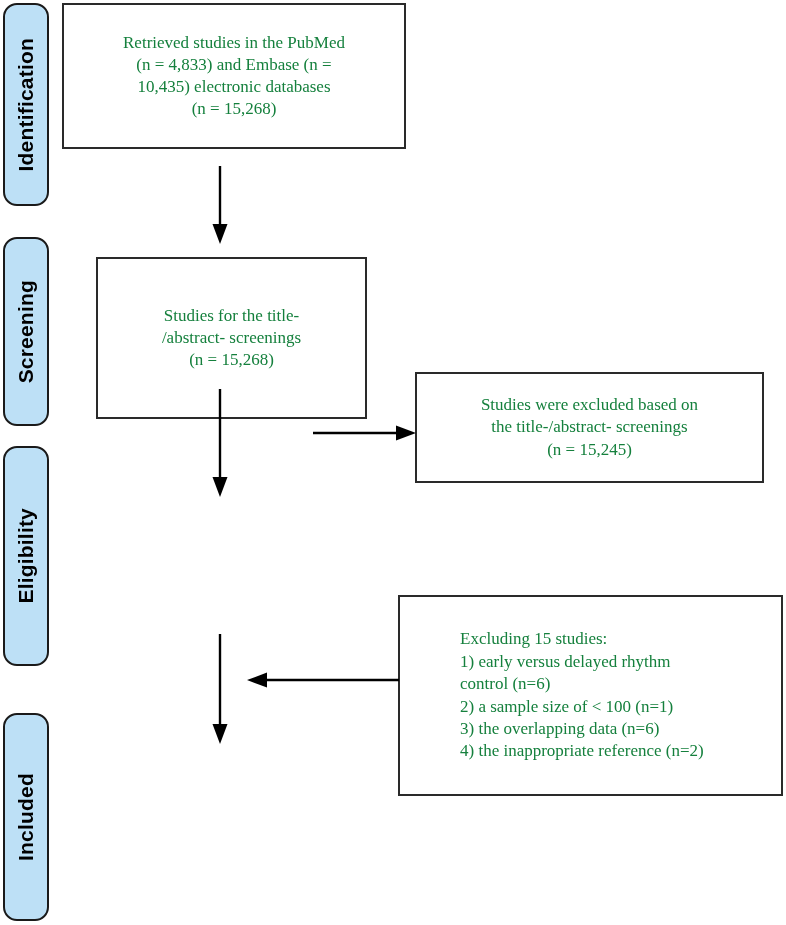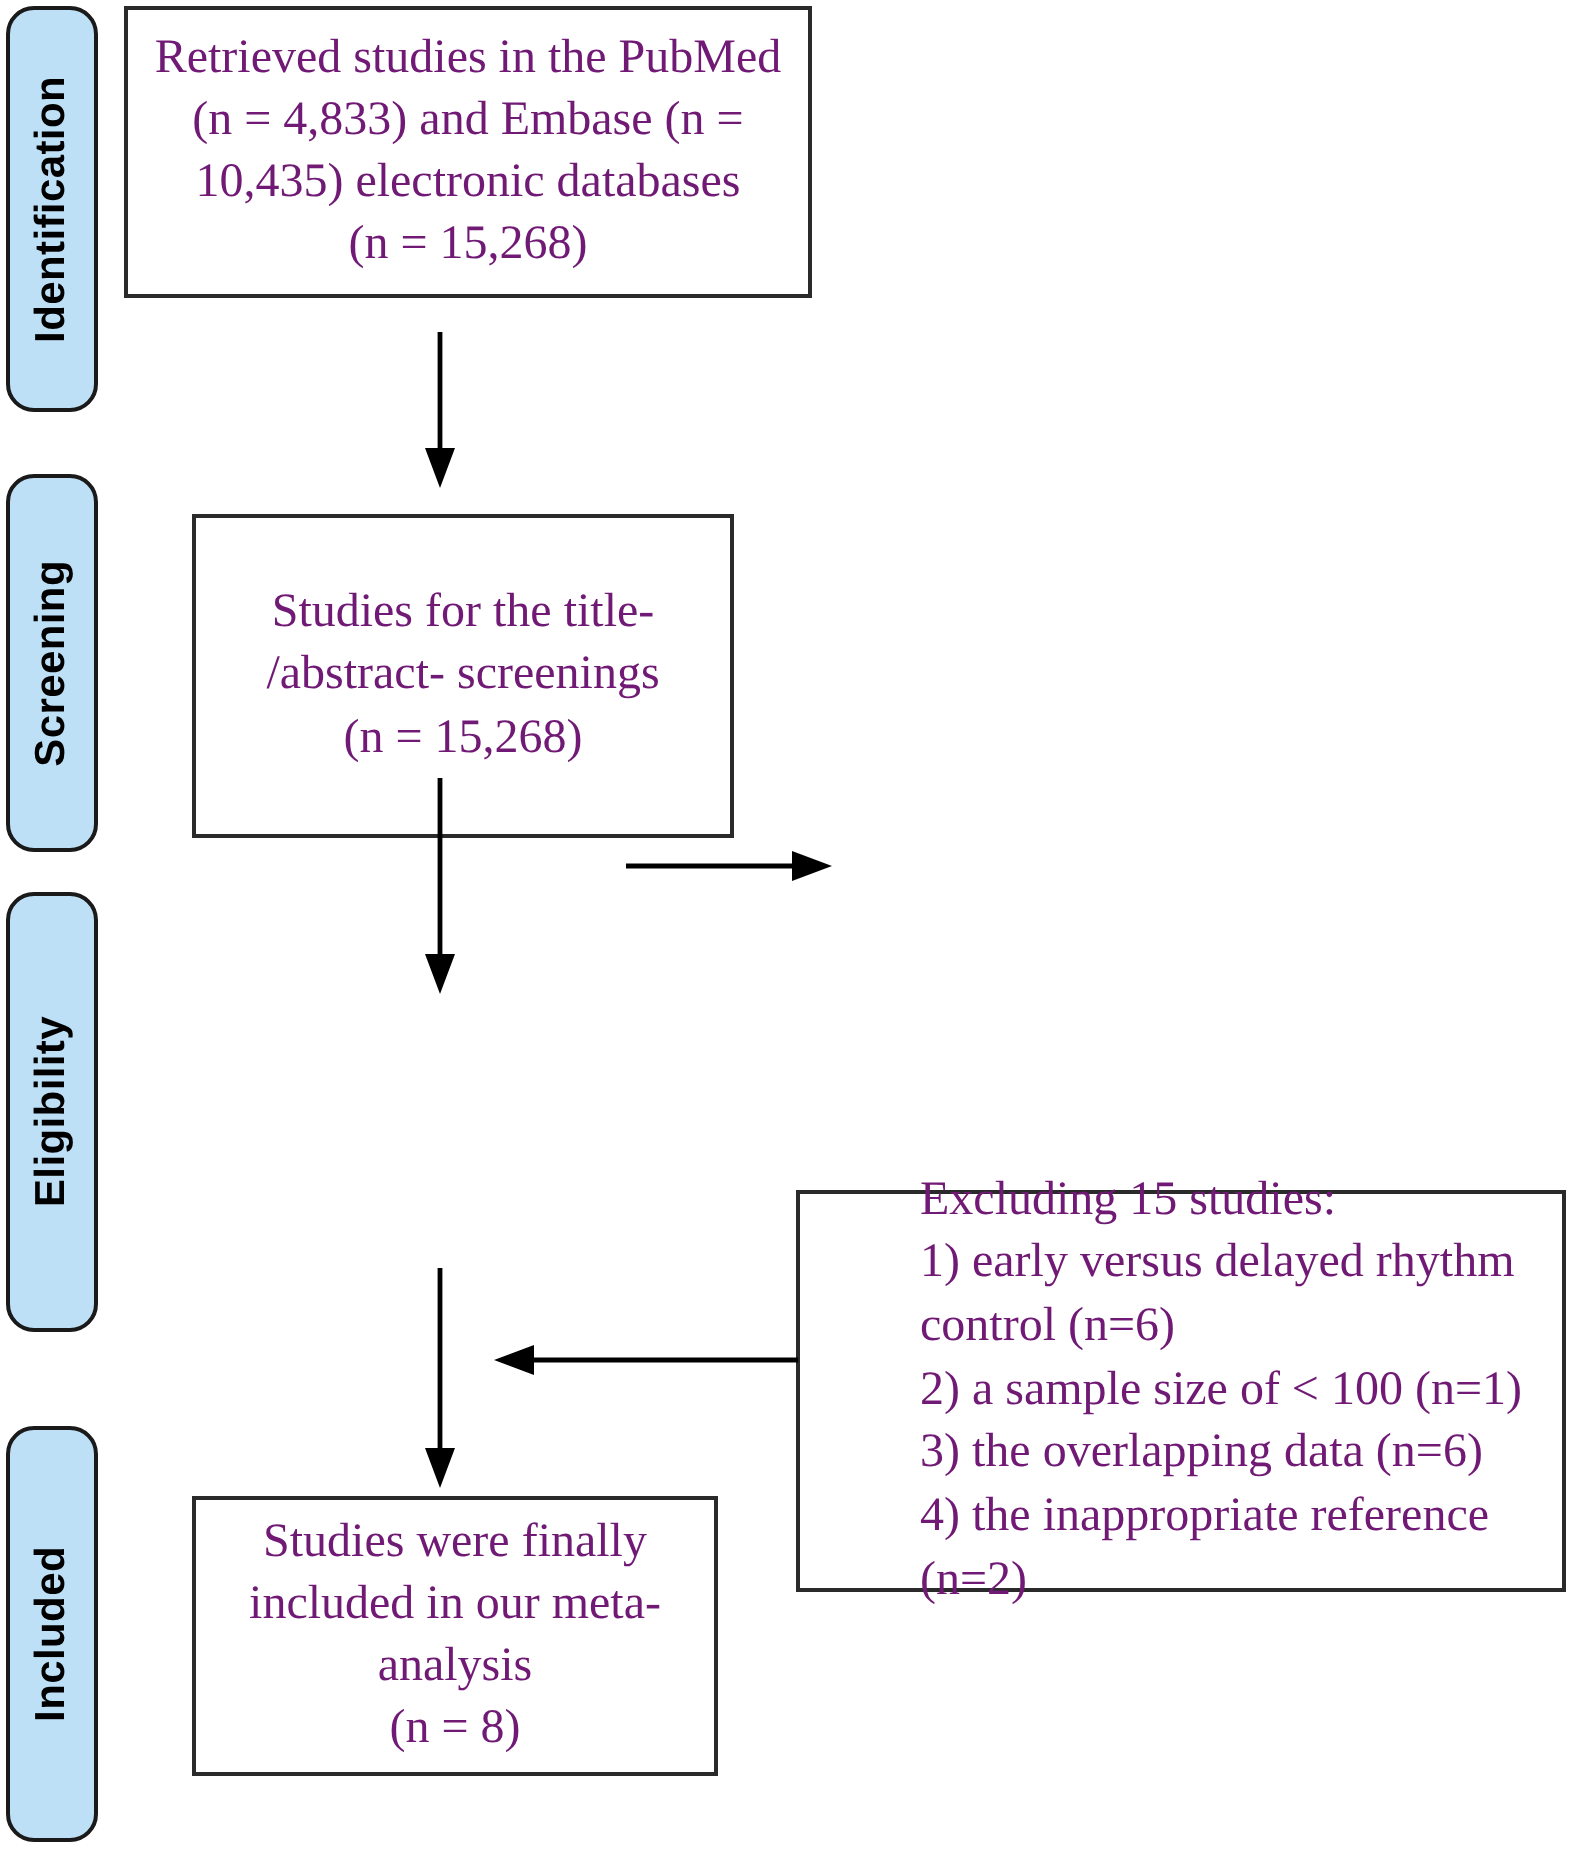"Retrieved studies in the PubMed" .flow-box .box-text { color: #701a75 -> #15803d; font-size: 24px -> 17px }
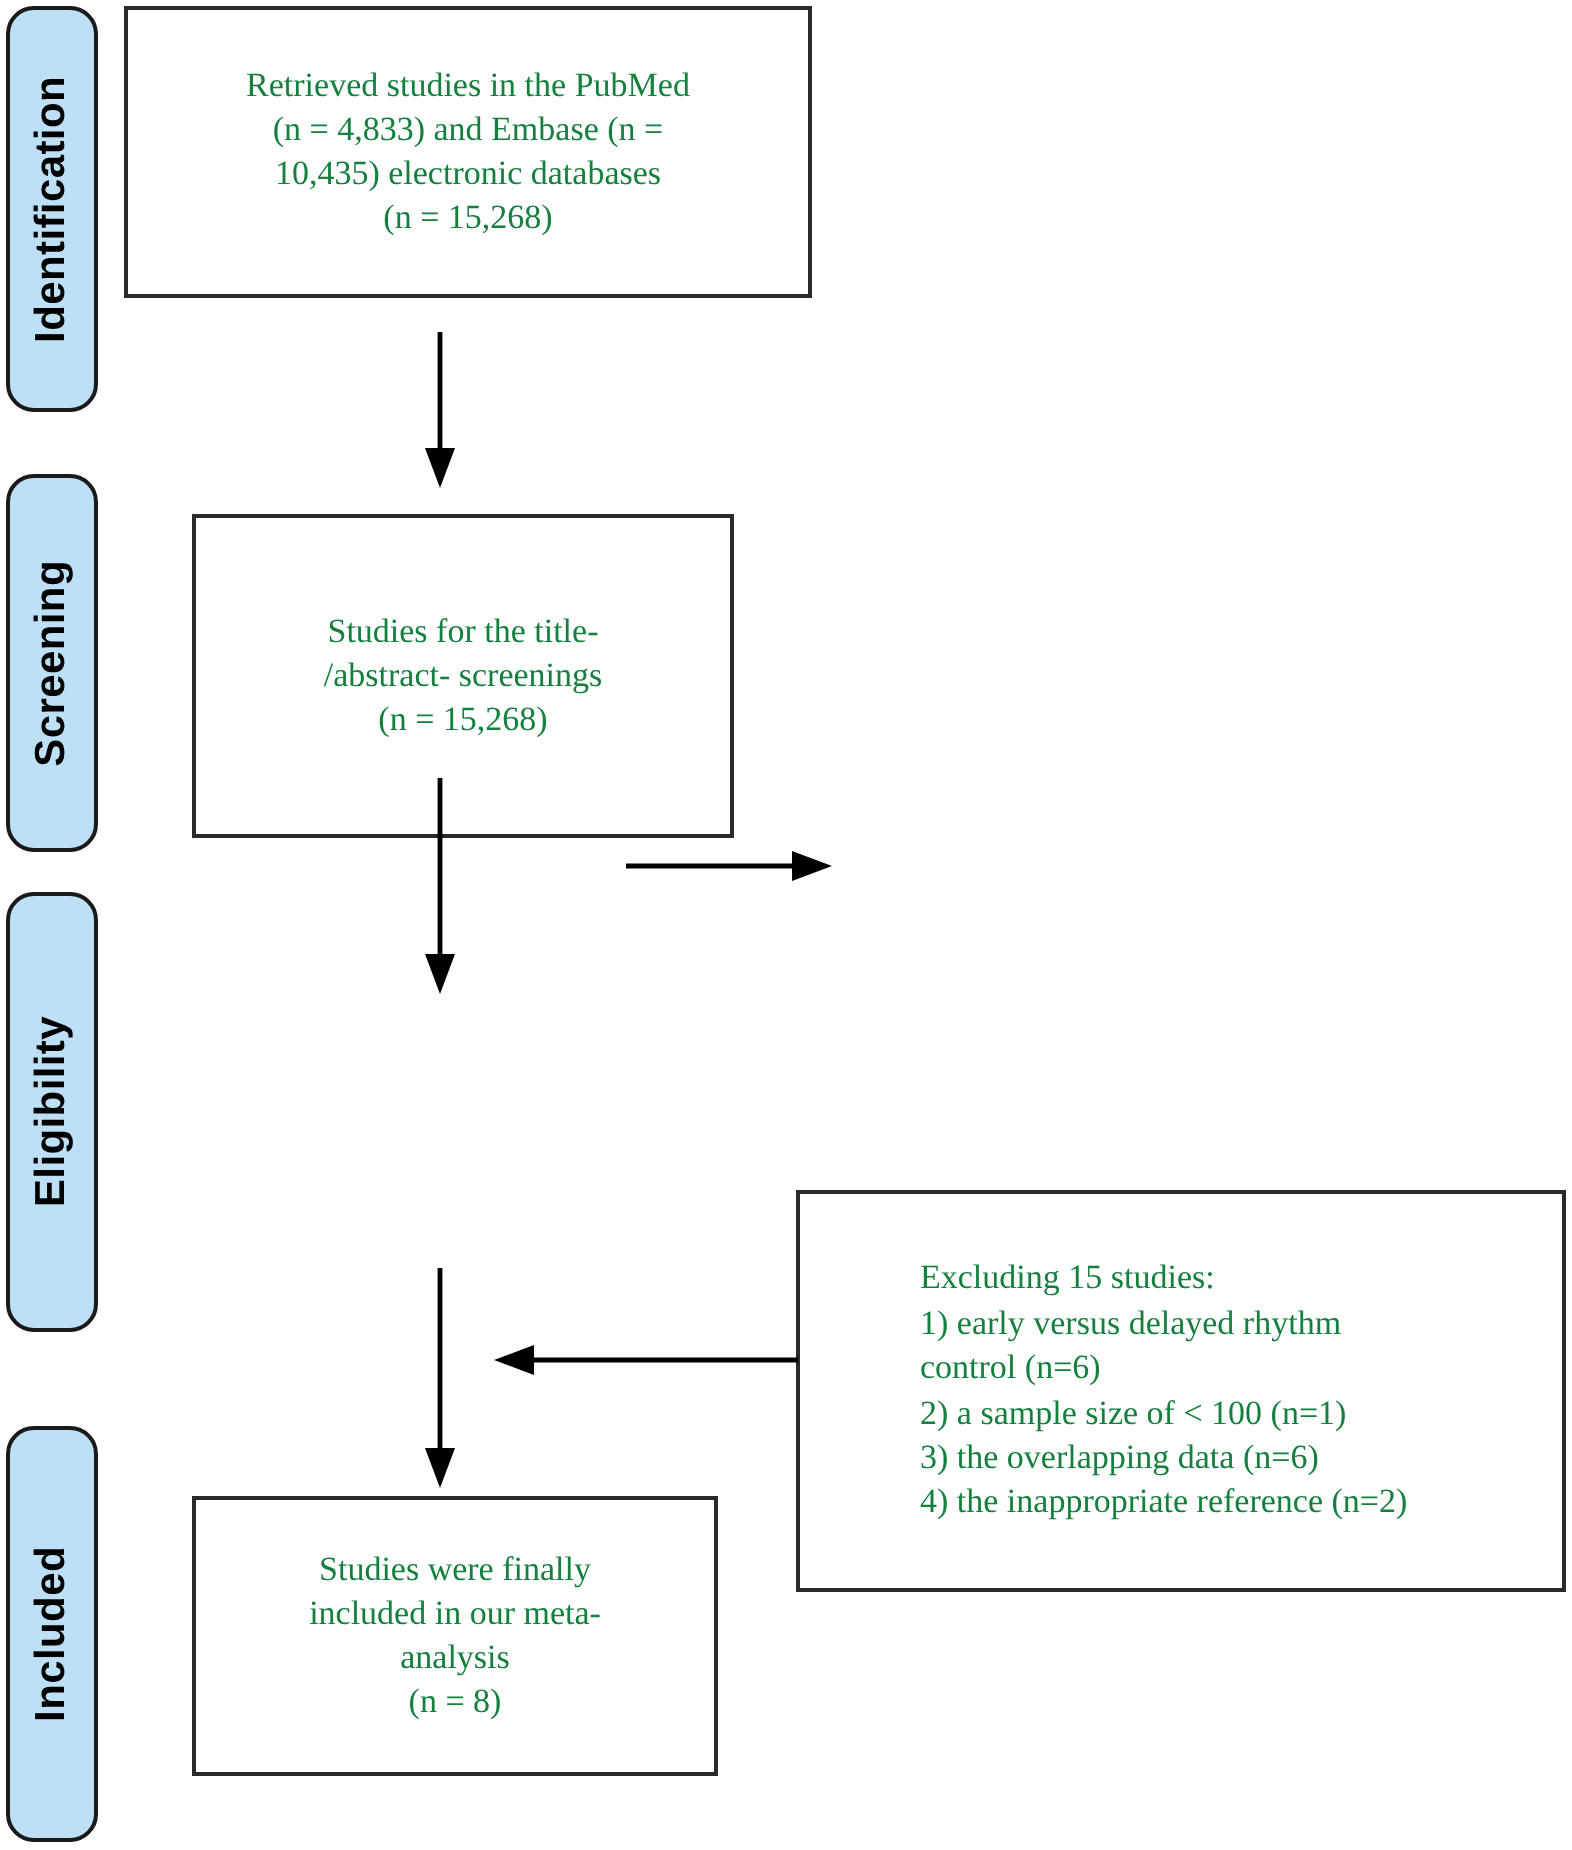"Studies were excluded based on" div.flow-box { html: none -> <div> <span>Studies were excluded based on the title-/abstract- screenings (n = 15,245)</span> </div> }
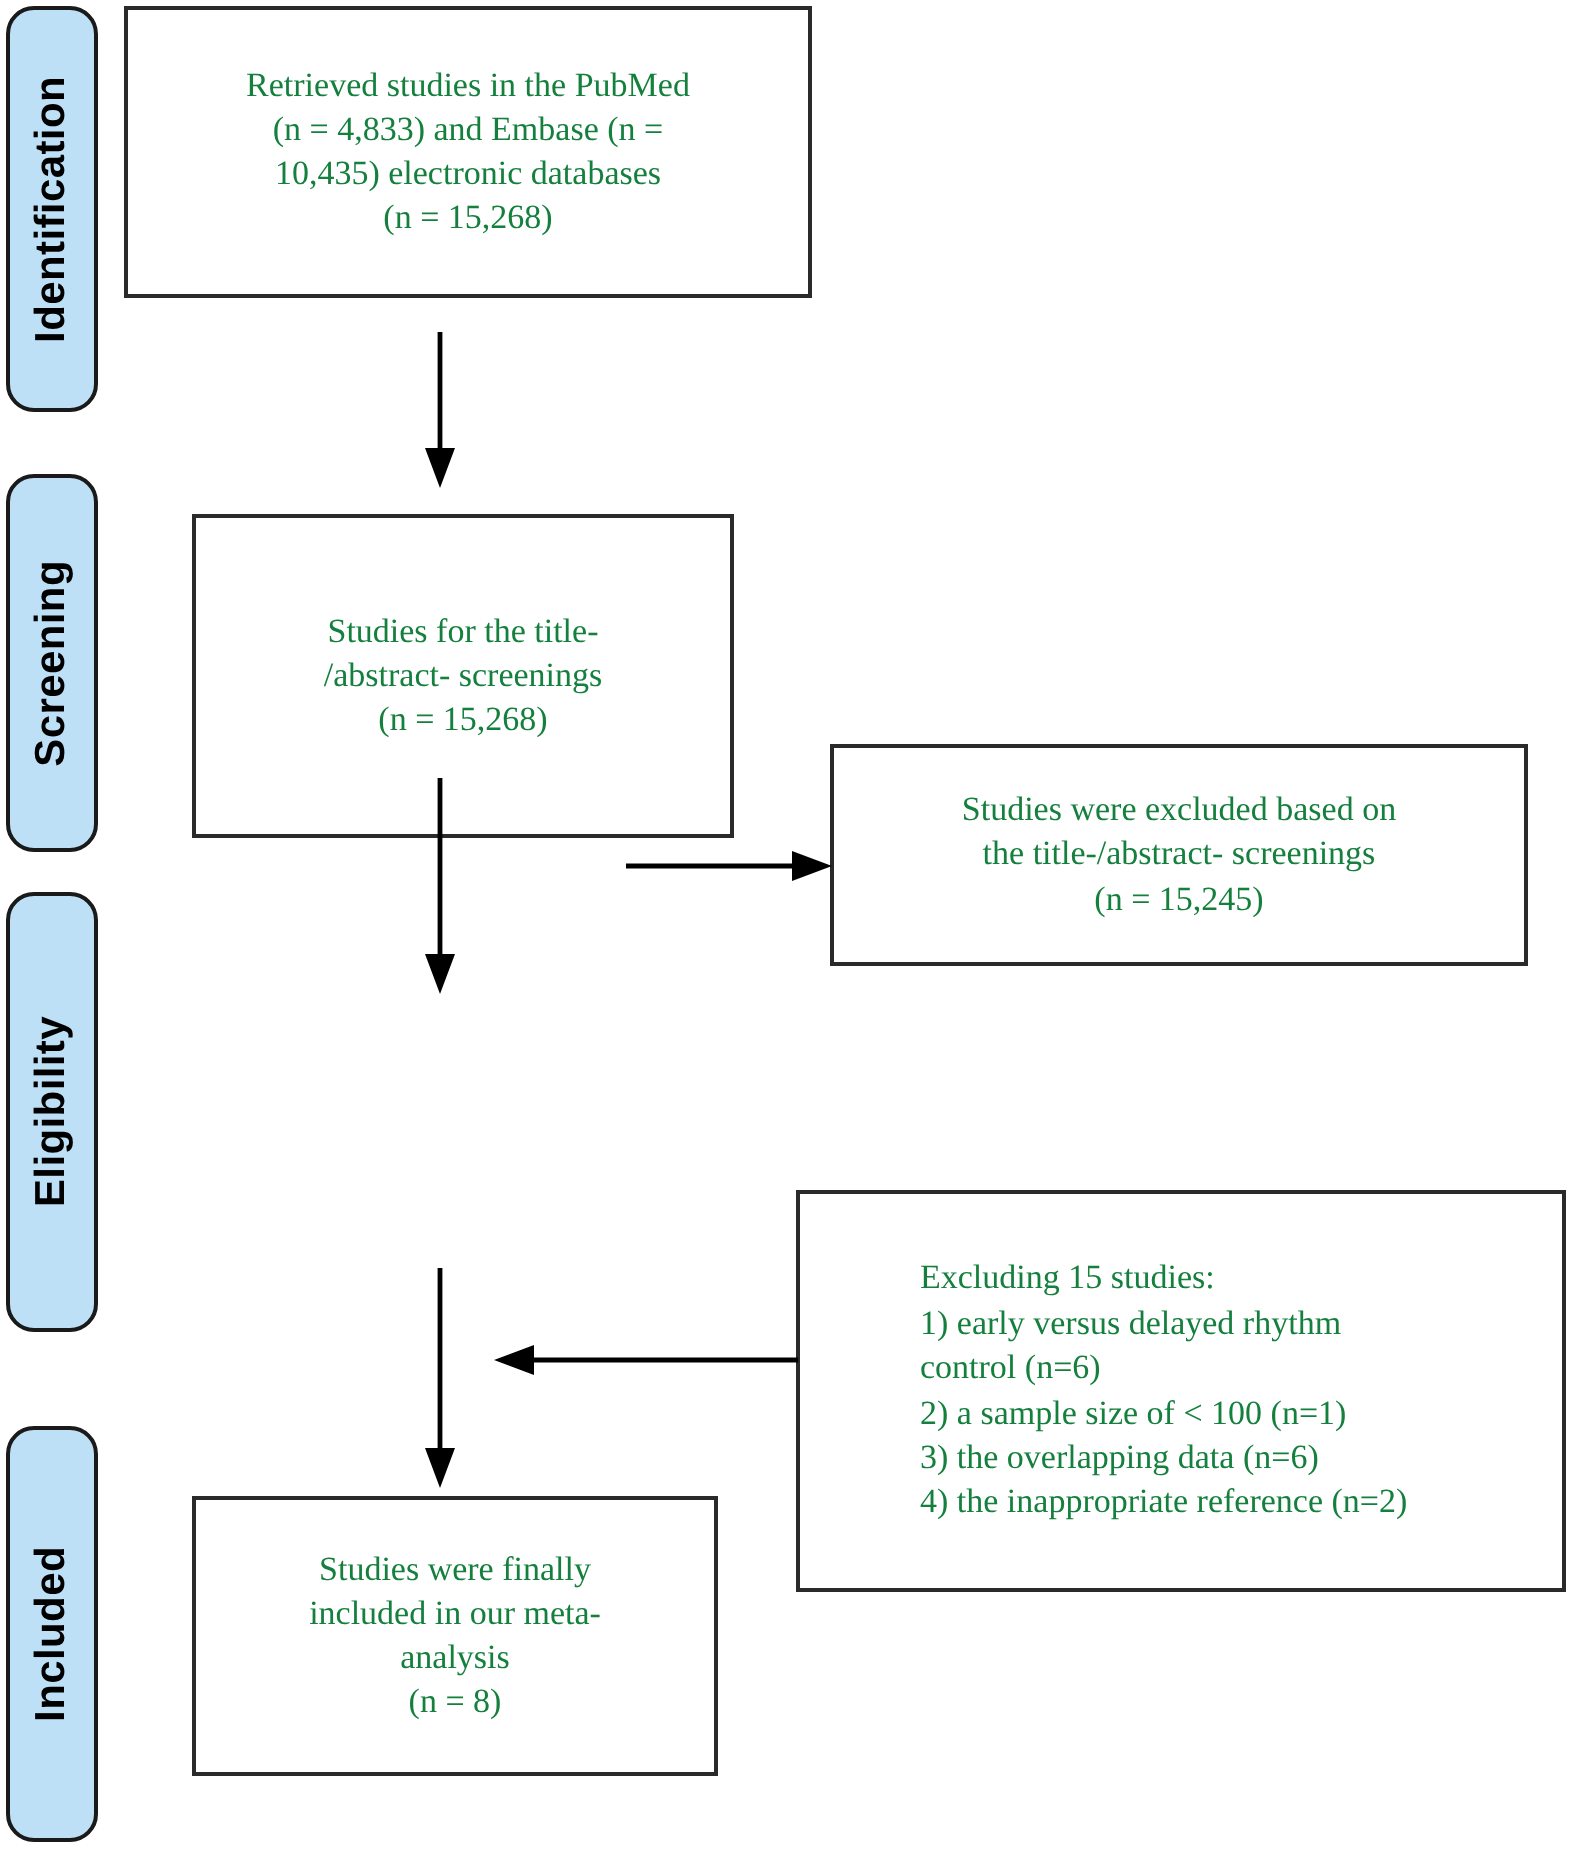"Studies were finally" div.flow-box { html: <div> <span>Studies were finally included in our meta- analysis (n = 8)</span> </div> -> none }
